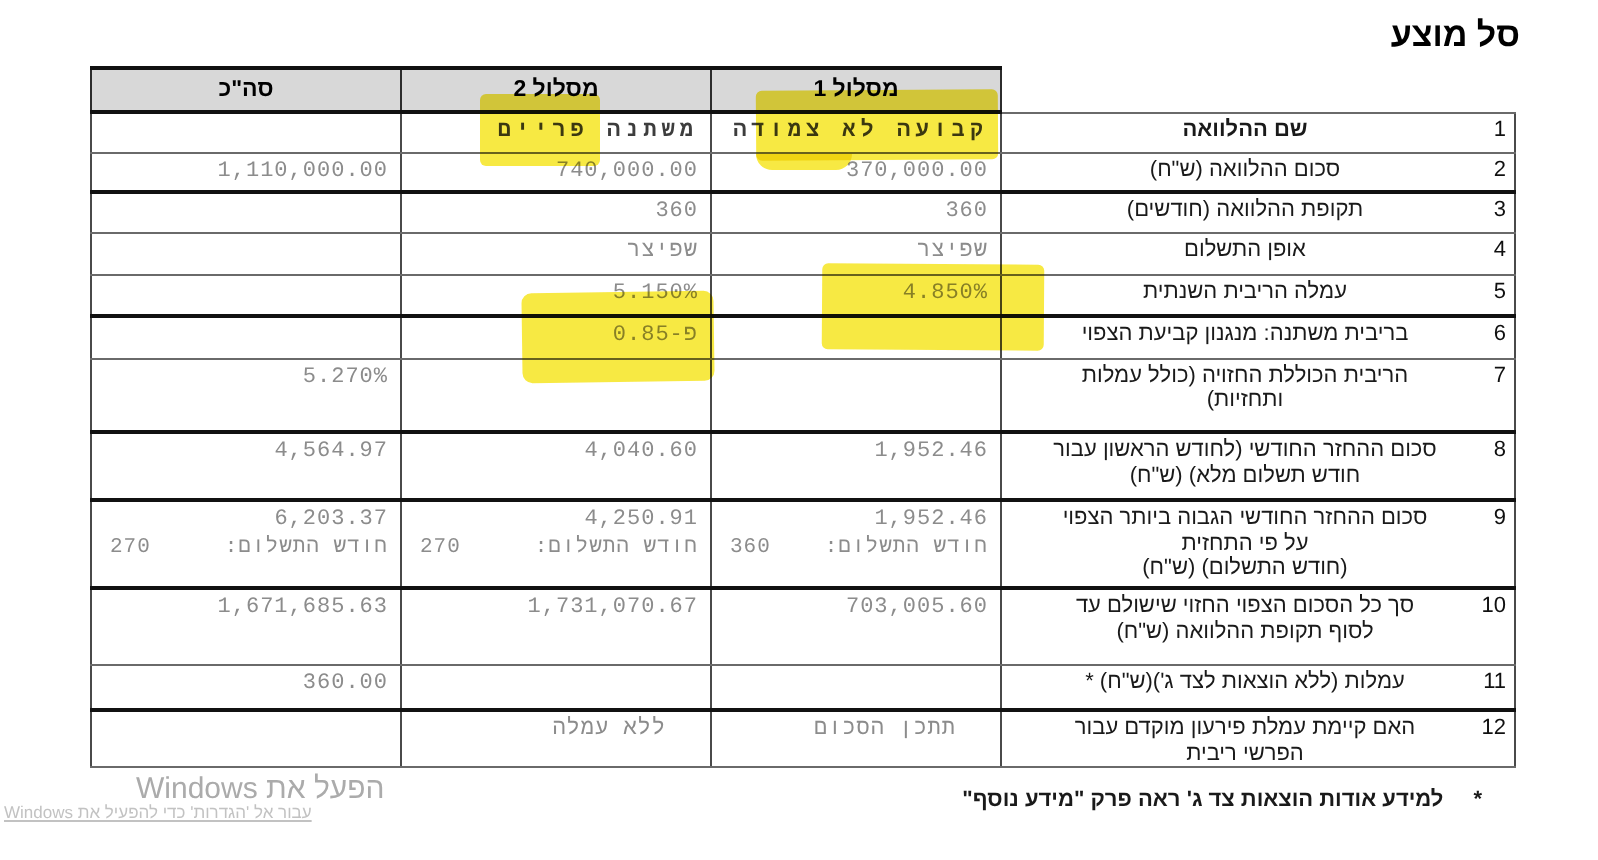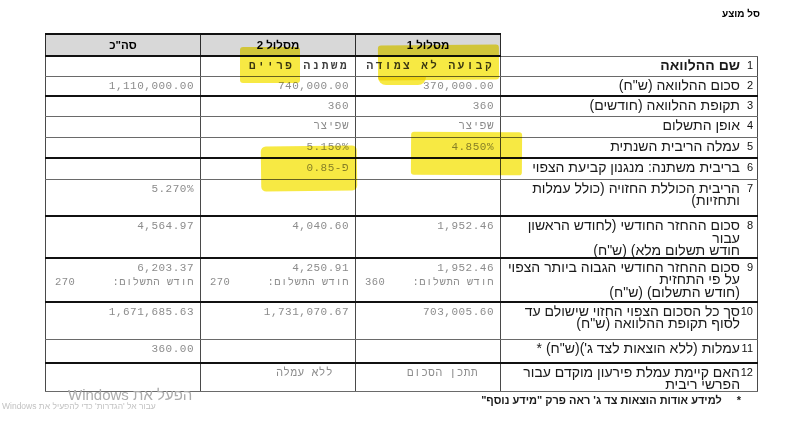"סל מוצע" .title { font-size: 10px -> 17px }
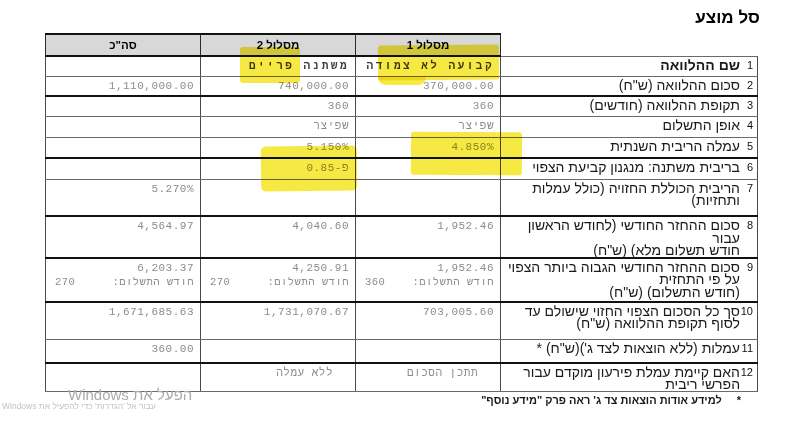"שם ההלוואה" .rowlabel { font-size: 14px -> 11px; text-align: right -> center }
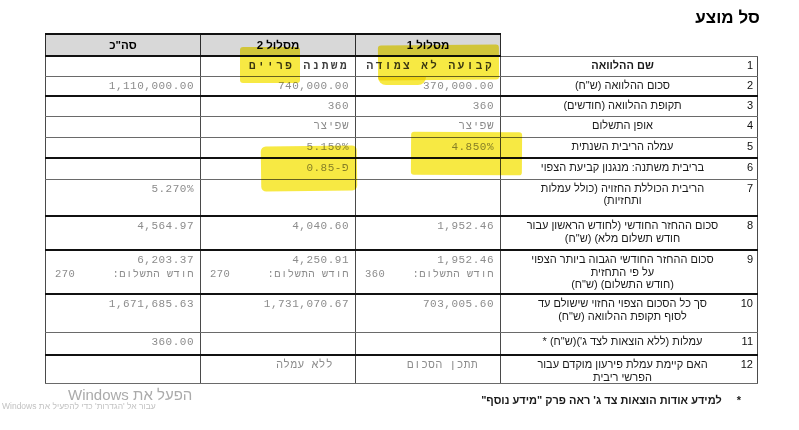"עבור אל 'הגדרות' כדי להפעיל" .wm2 { text-decoration: none -> underline }
